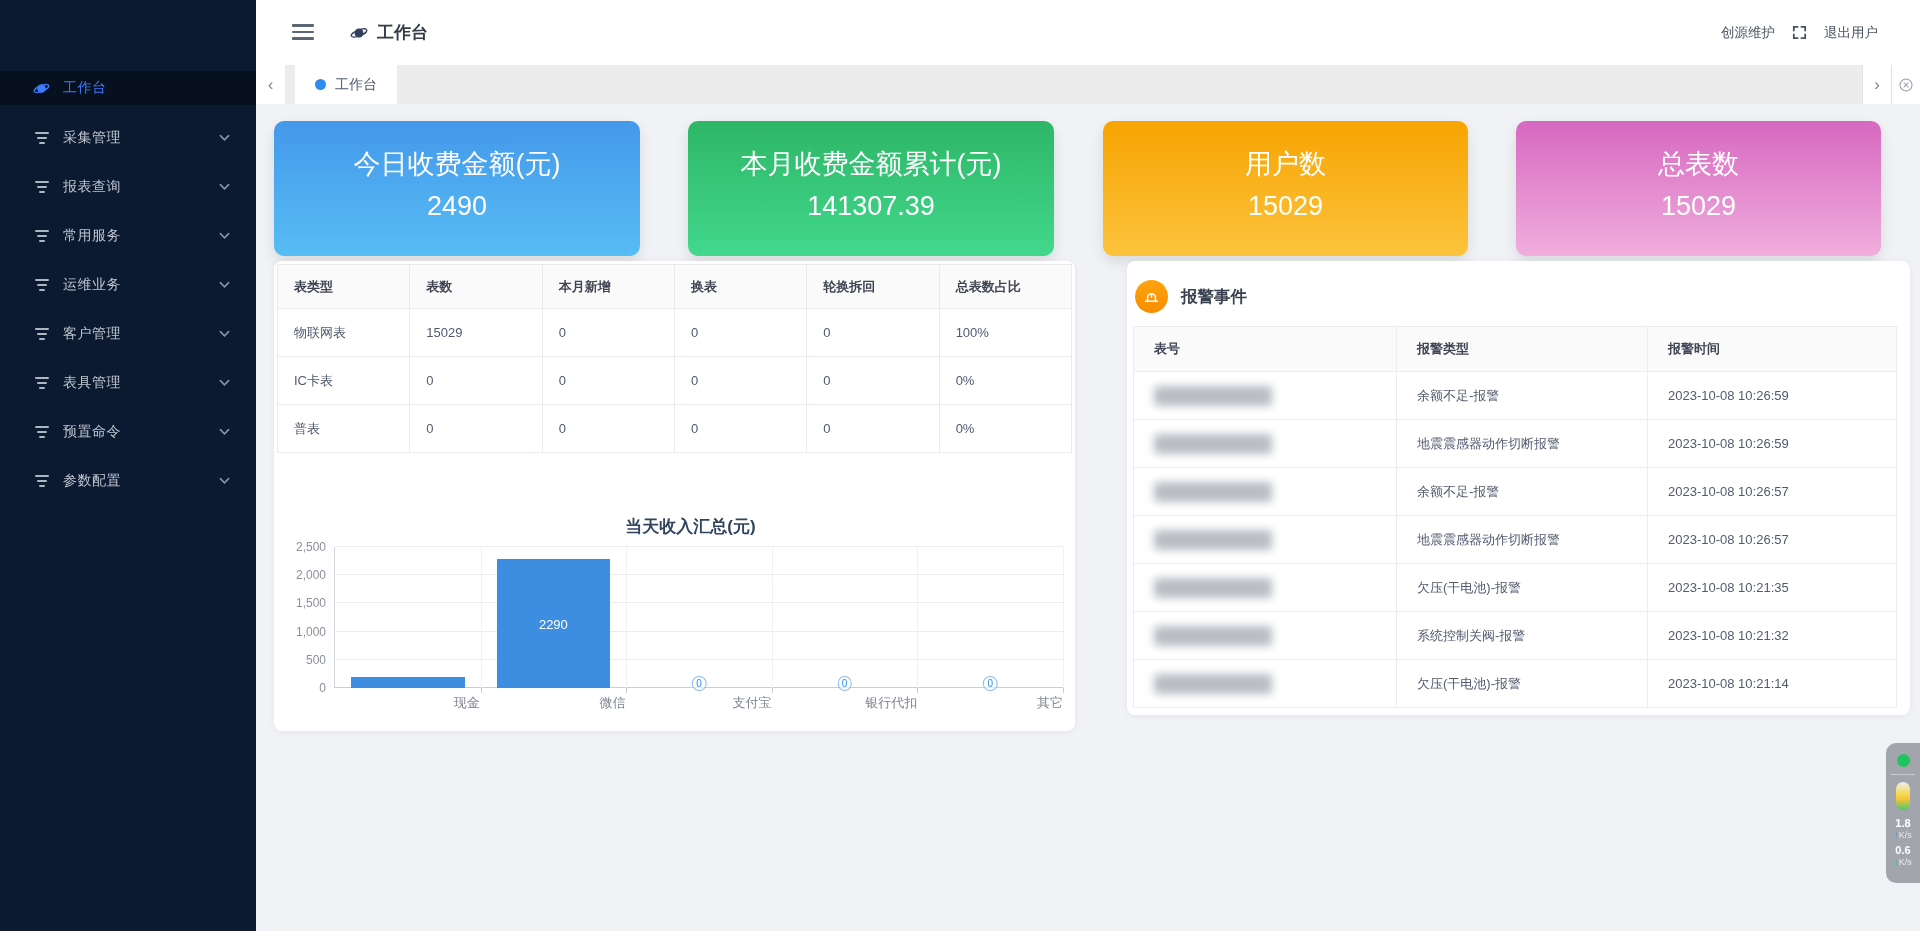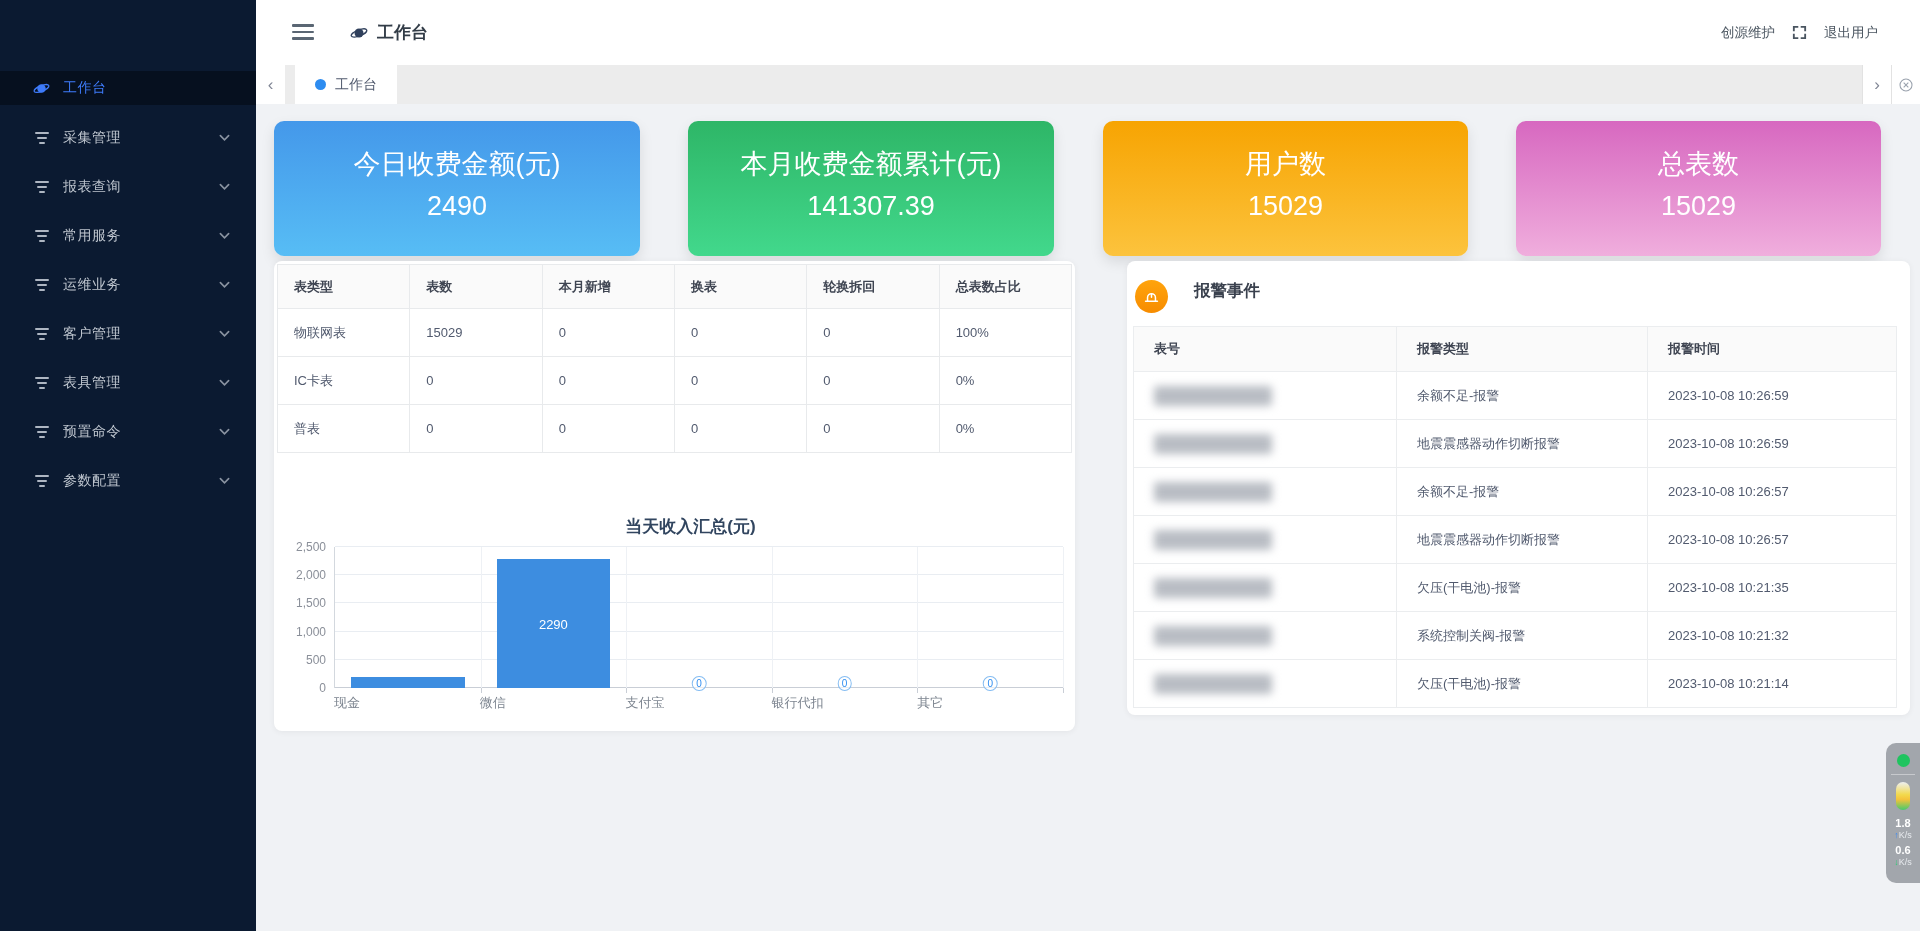"报警事件" .alarm-head { align-items: none -> center; gap: 26px -> 13px }
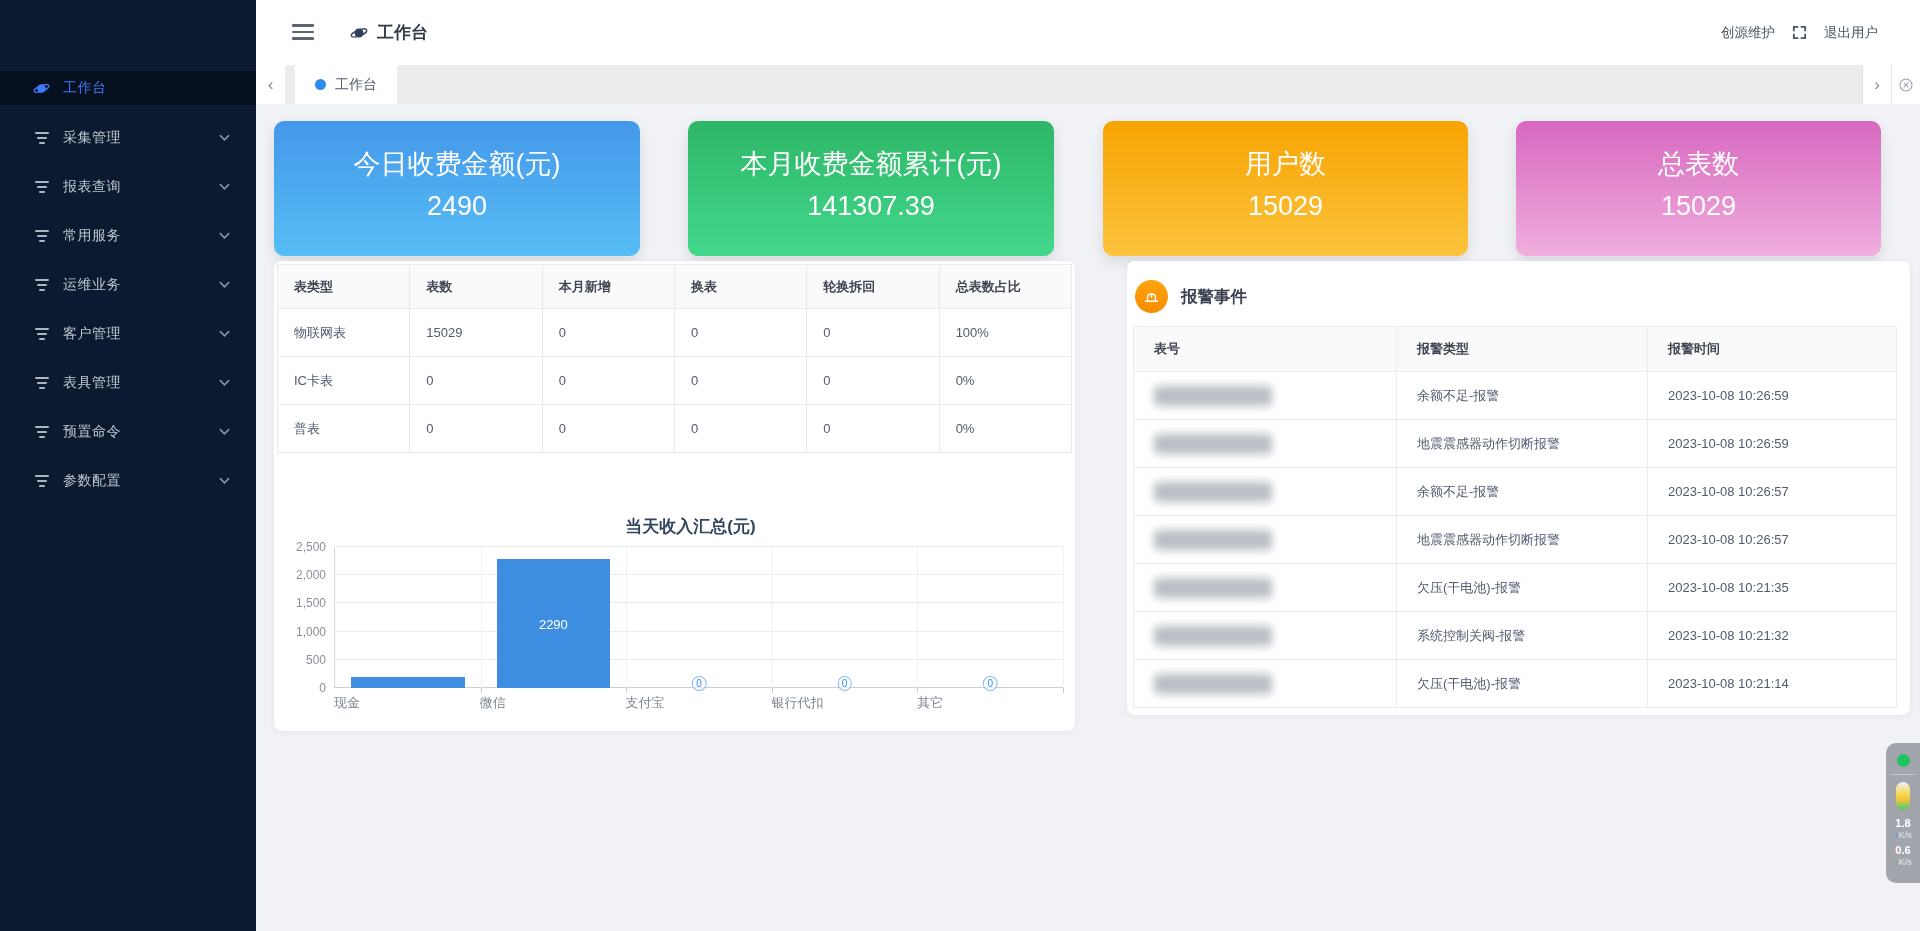"现金" .cats div { text-align: left -> right }
